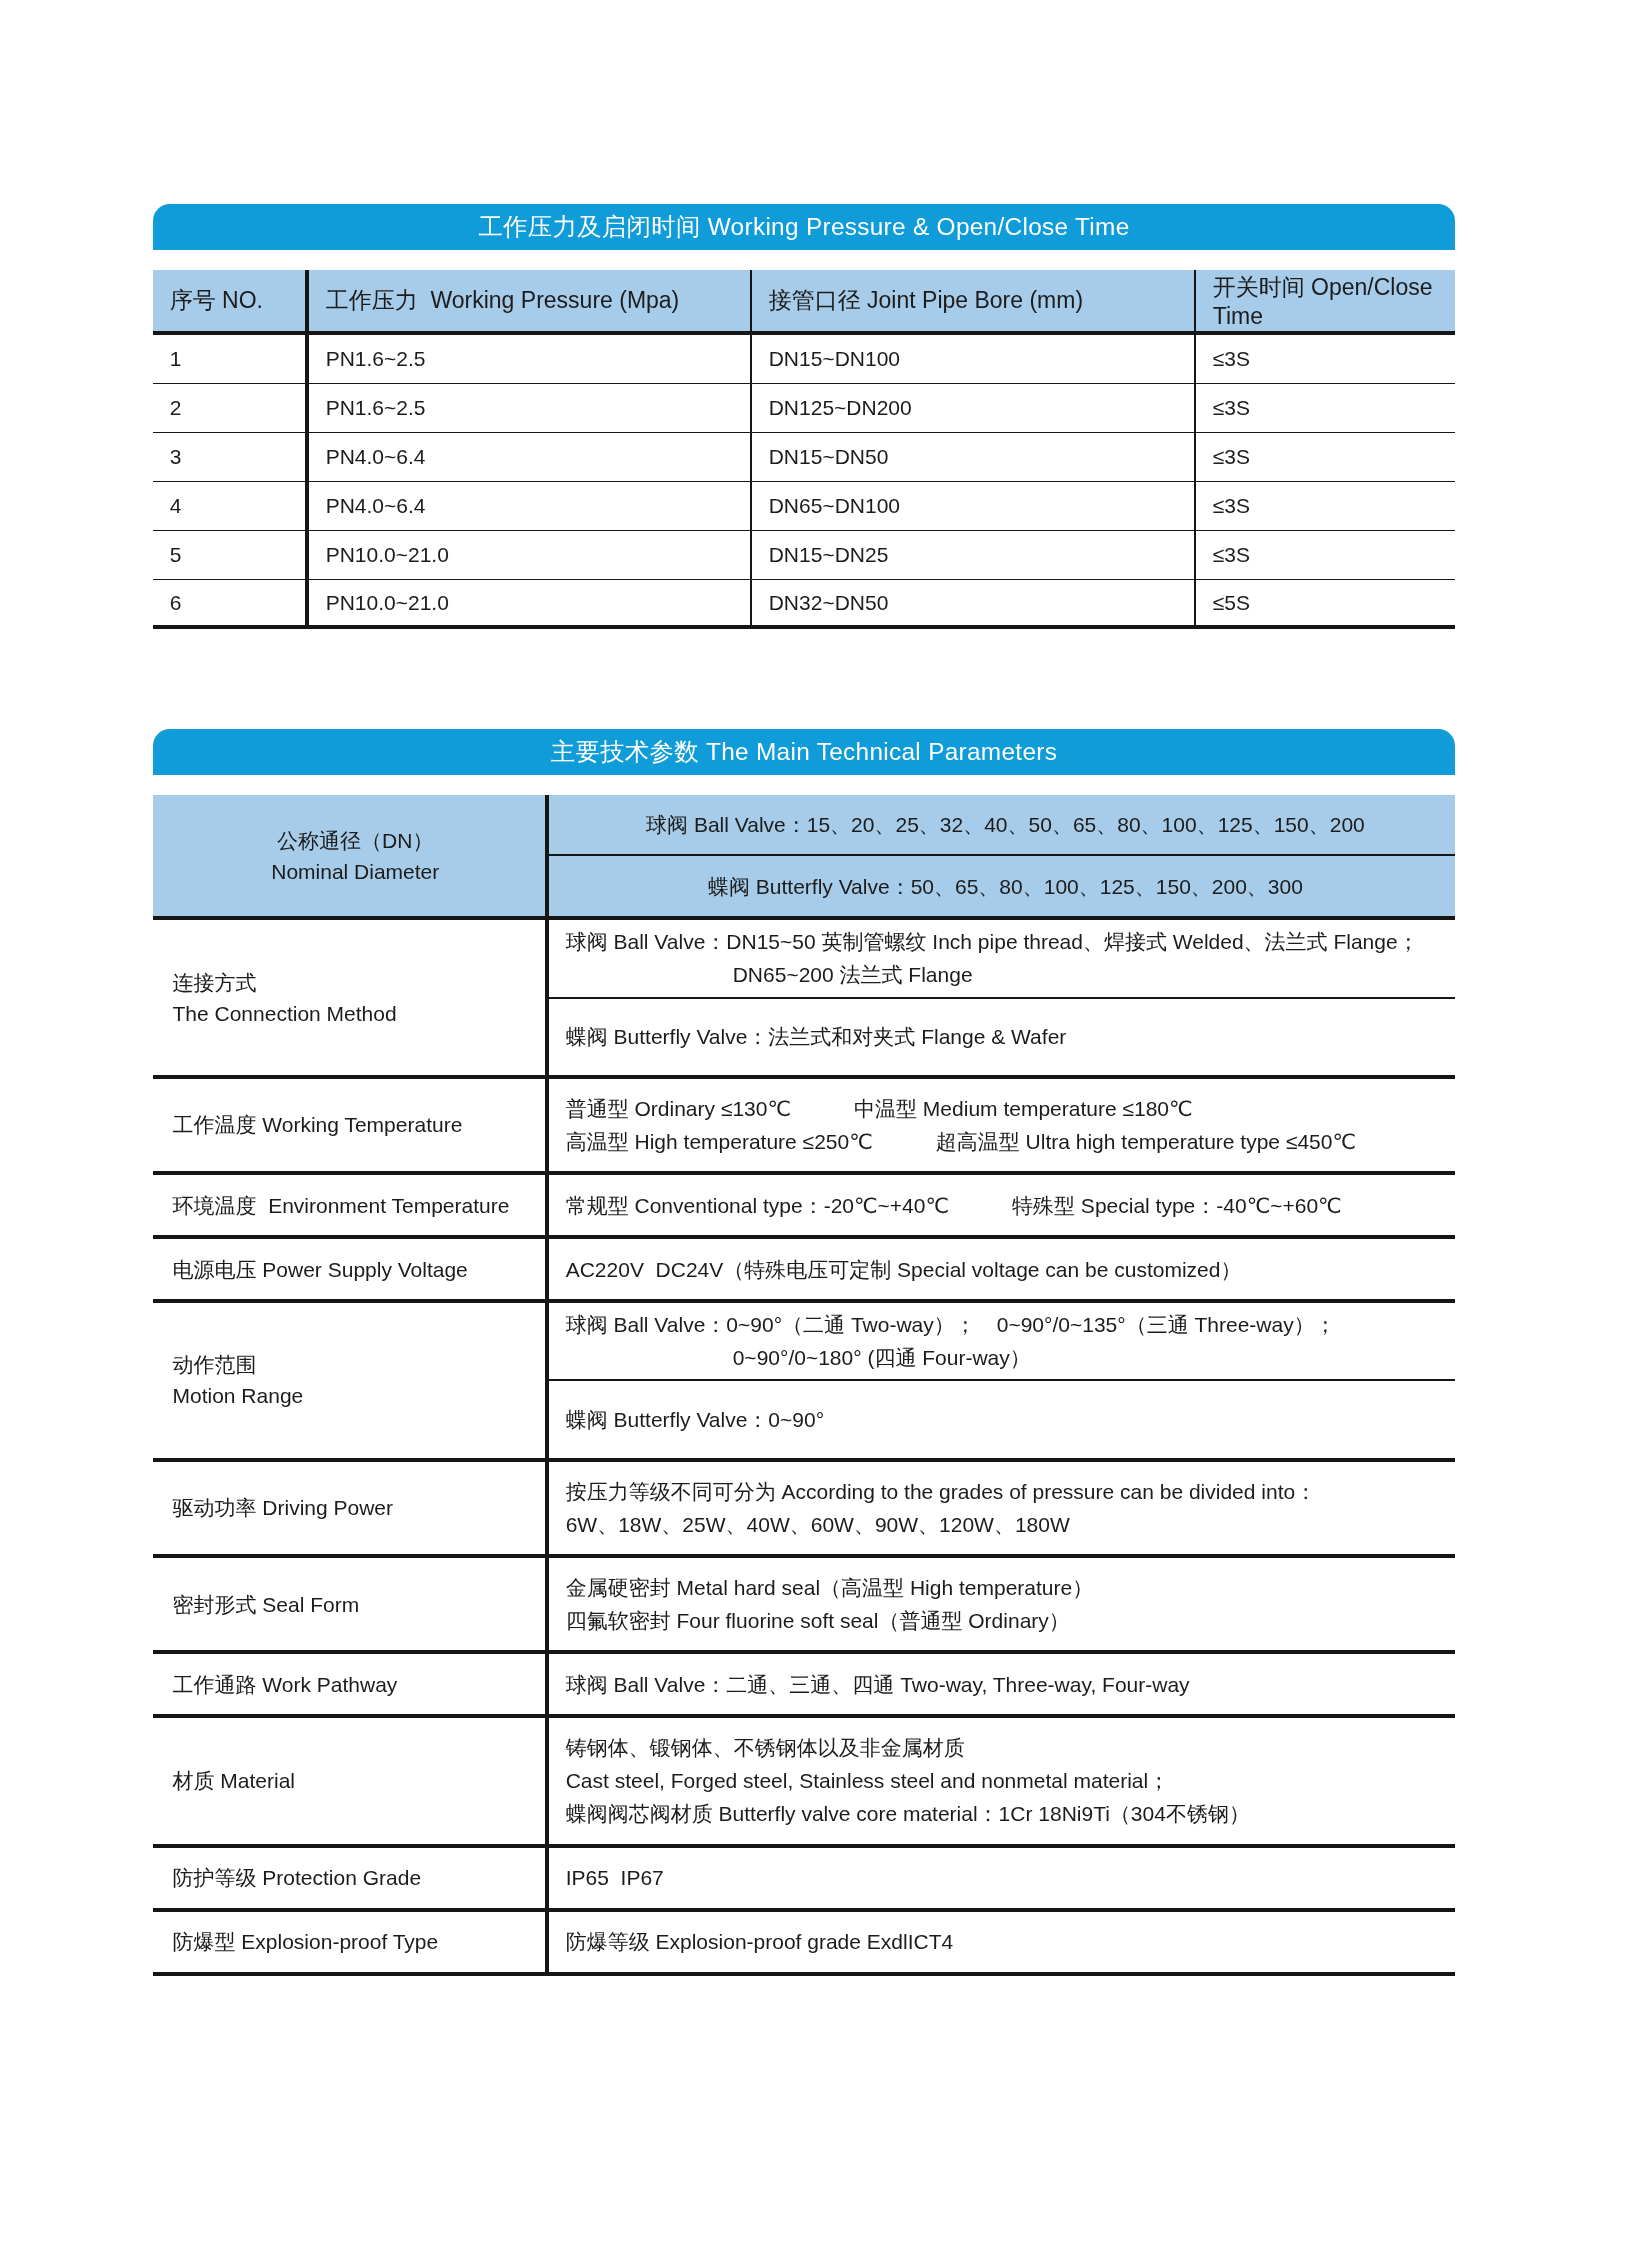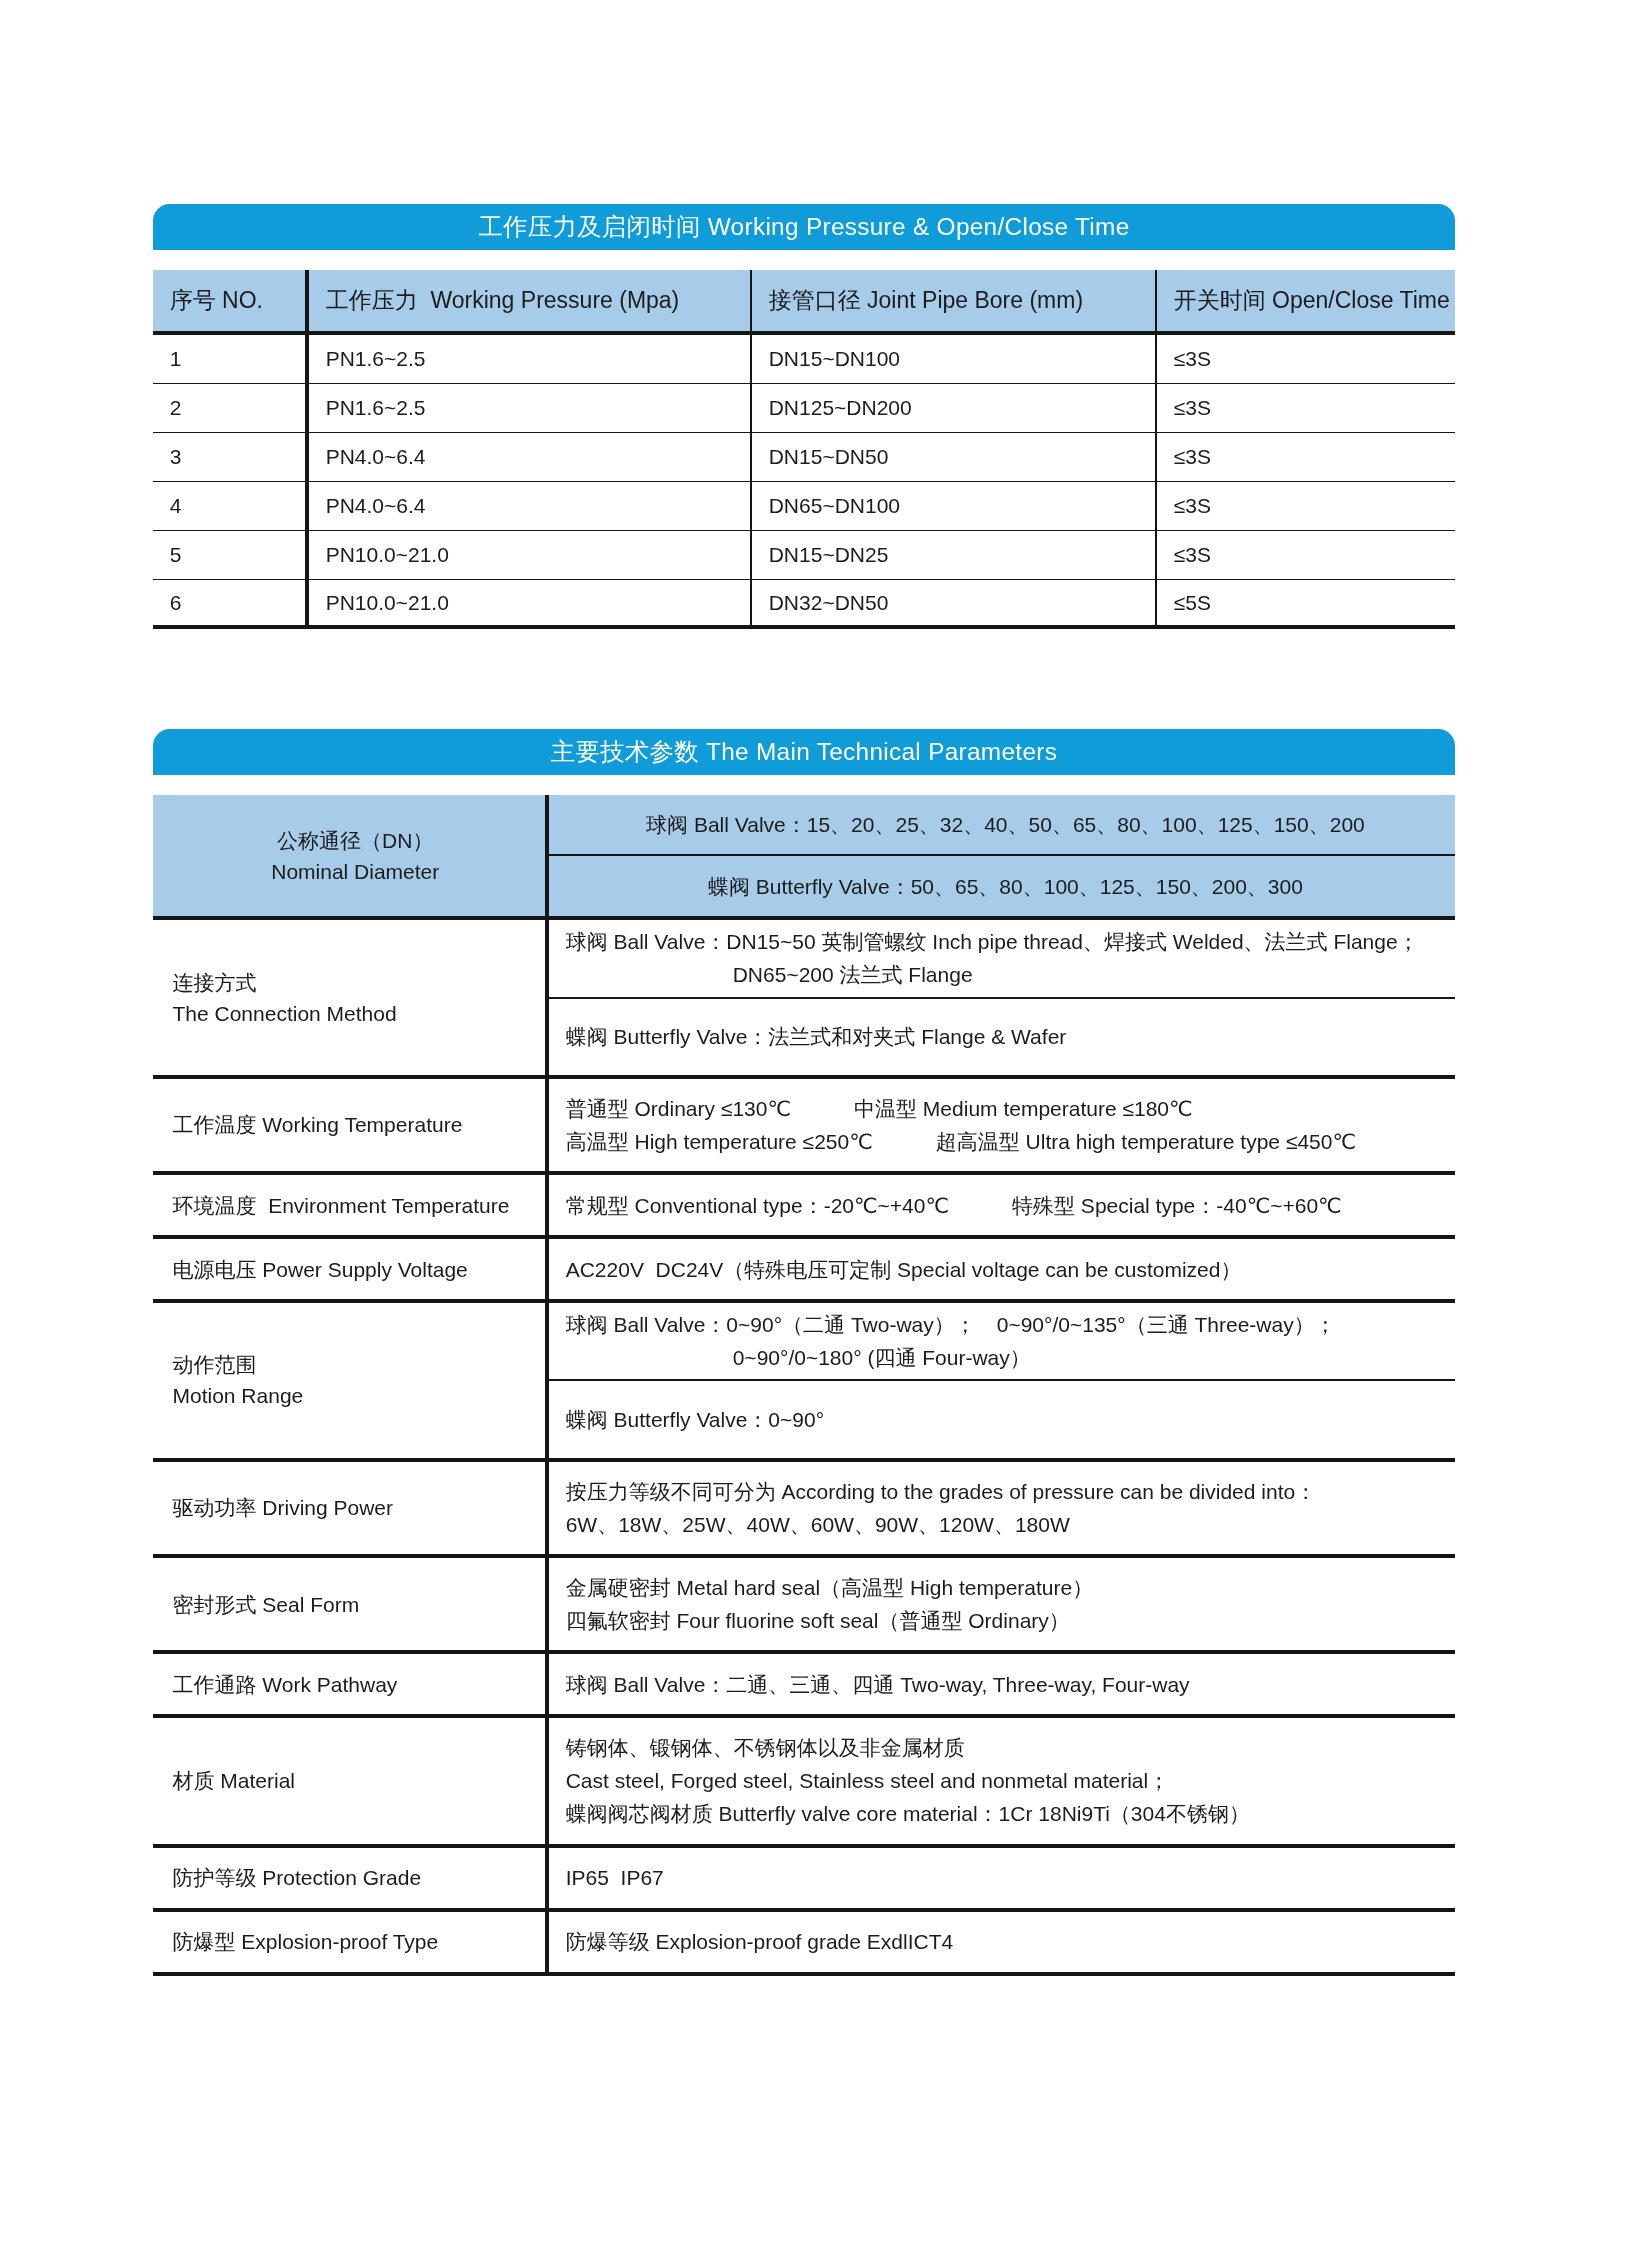"接管口径 Joint Pipe Bore (mm)" .c2 { width: 405px -> 444px }
